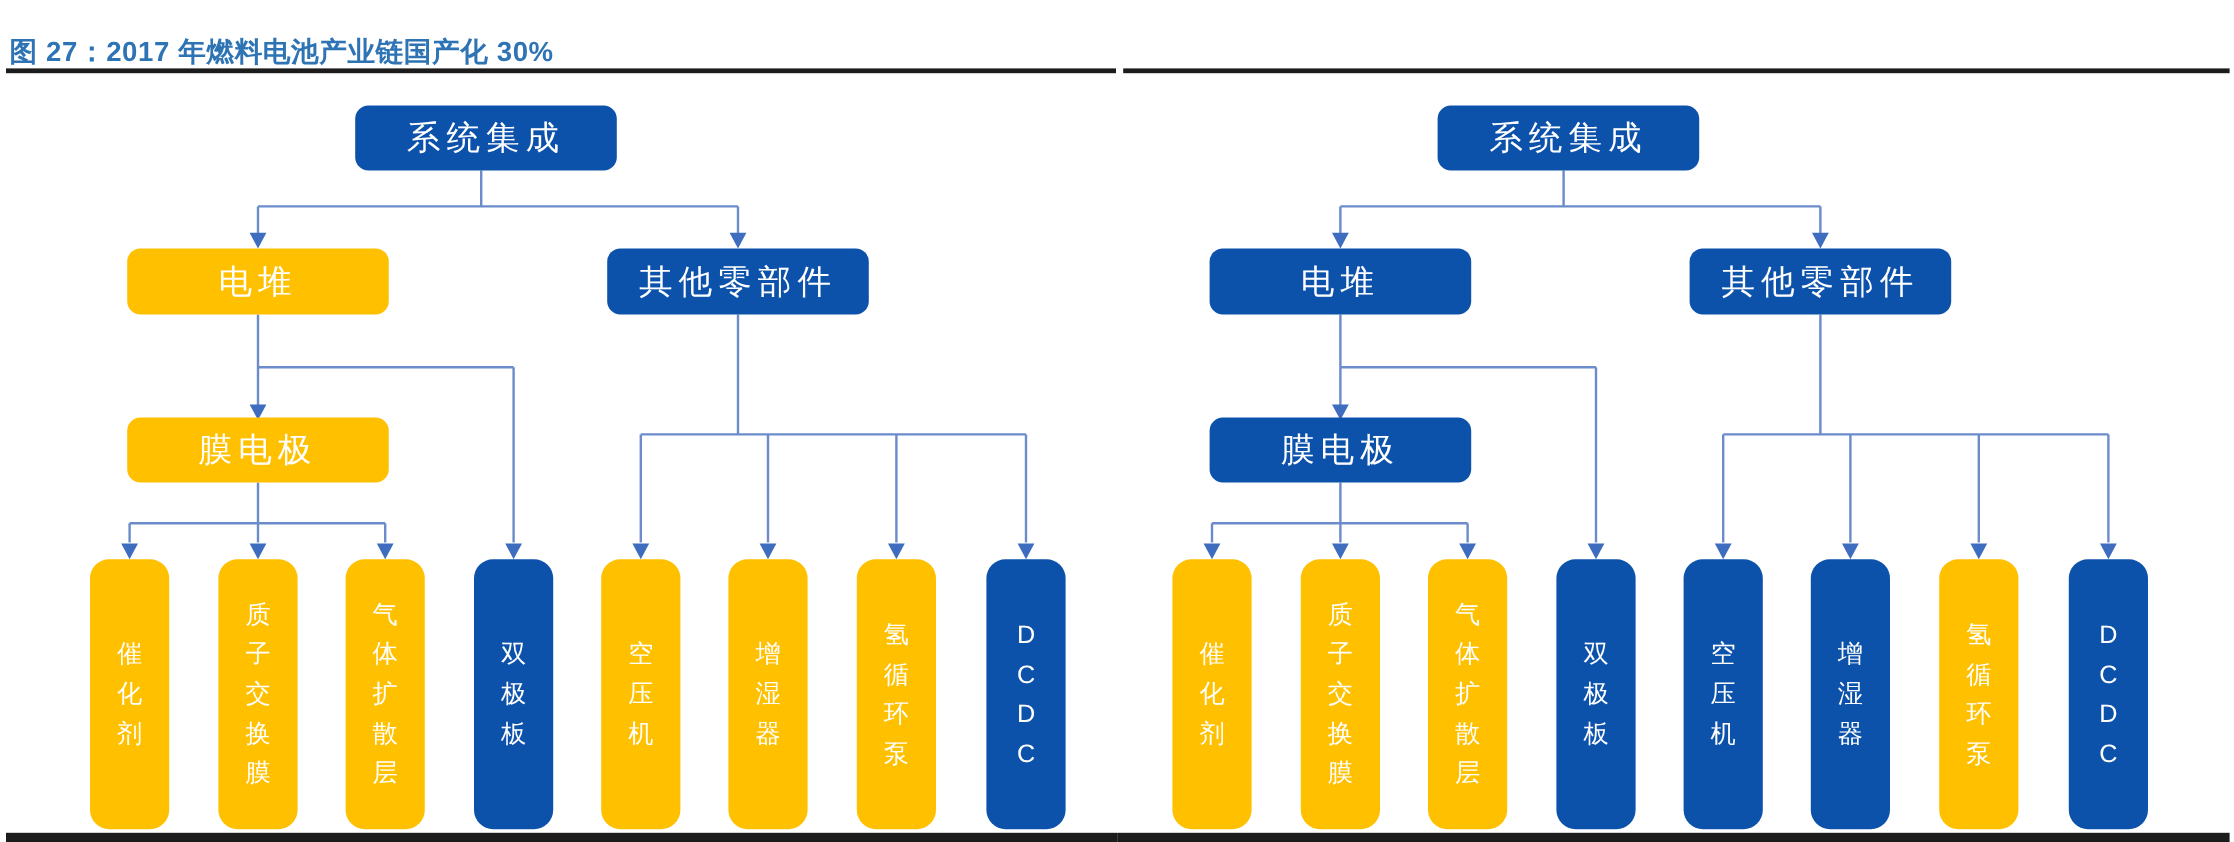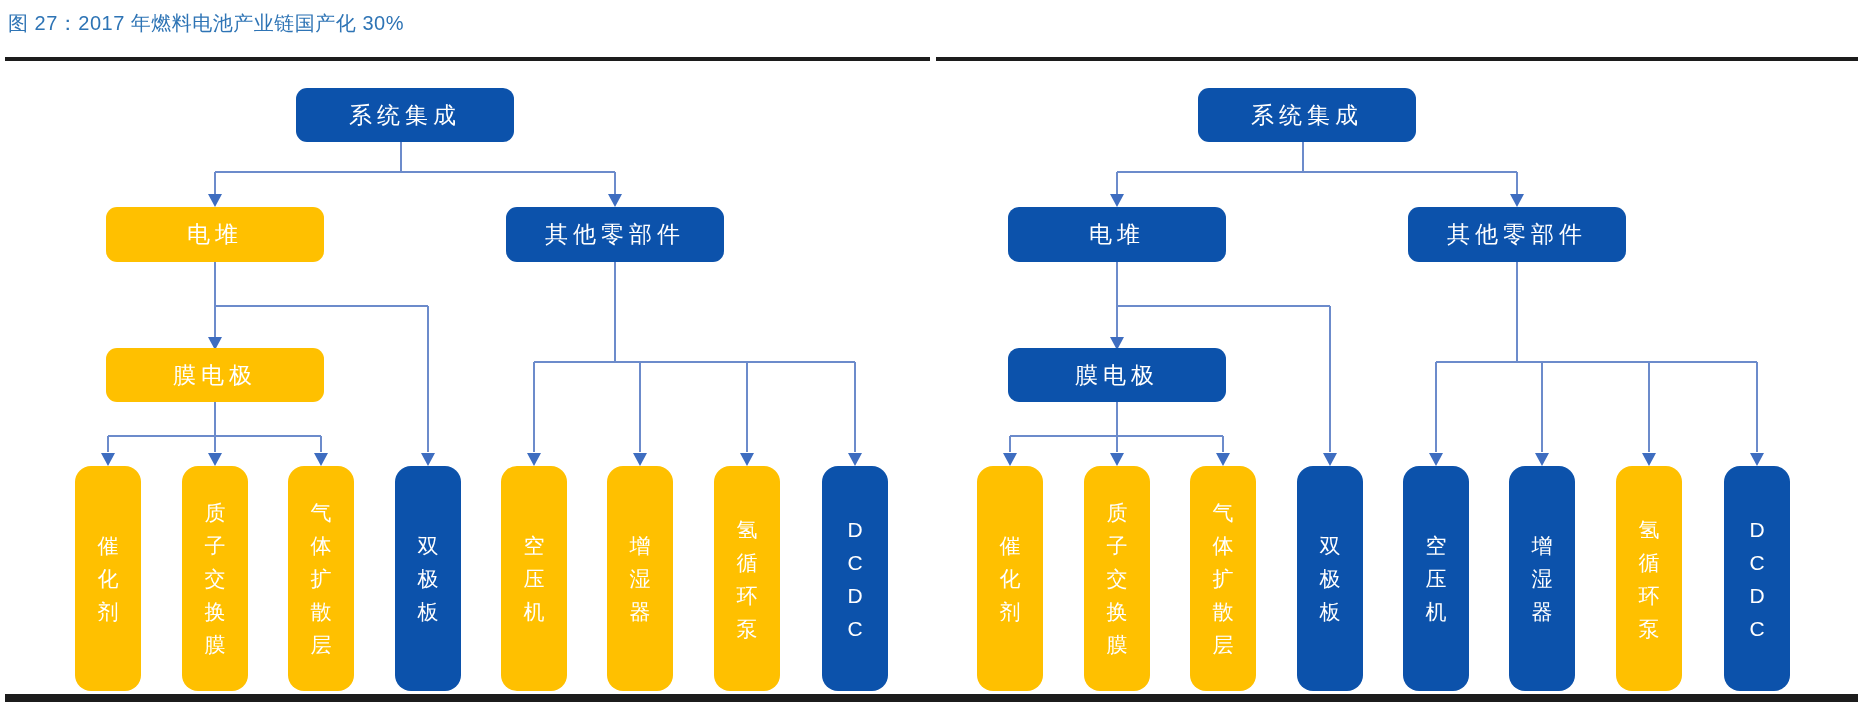"图 27：2017 年燃料电池产业链国产化 30%" .fig-title { font-size: 20px -> 23px; font-weight: normal -> bold; top: 10px -> 28px }
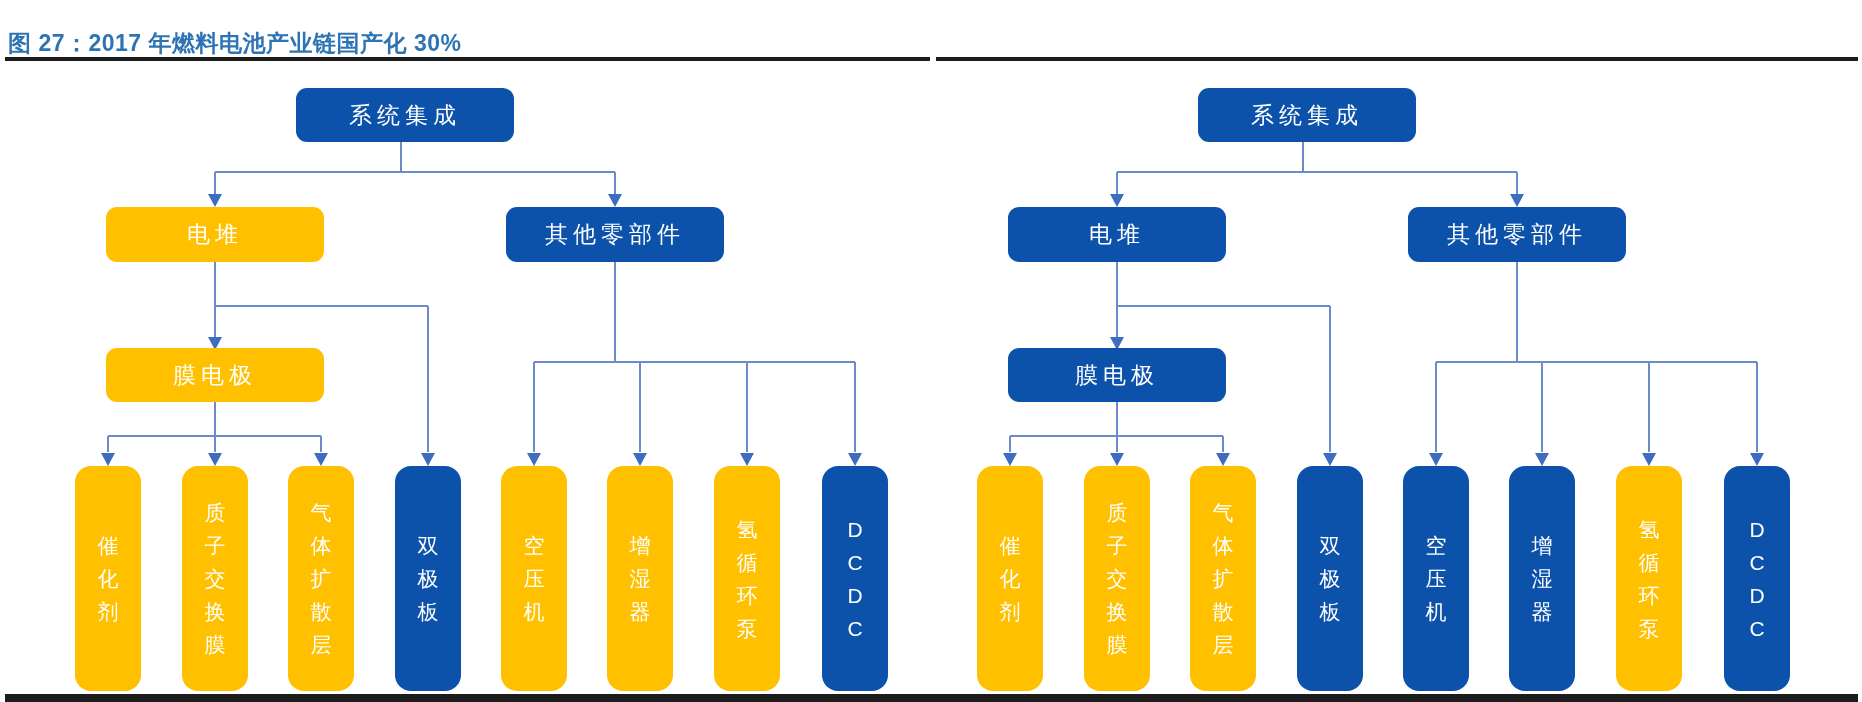"系统集成" .node.box-h { font-size: 23px -> 28px }
